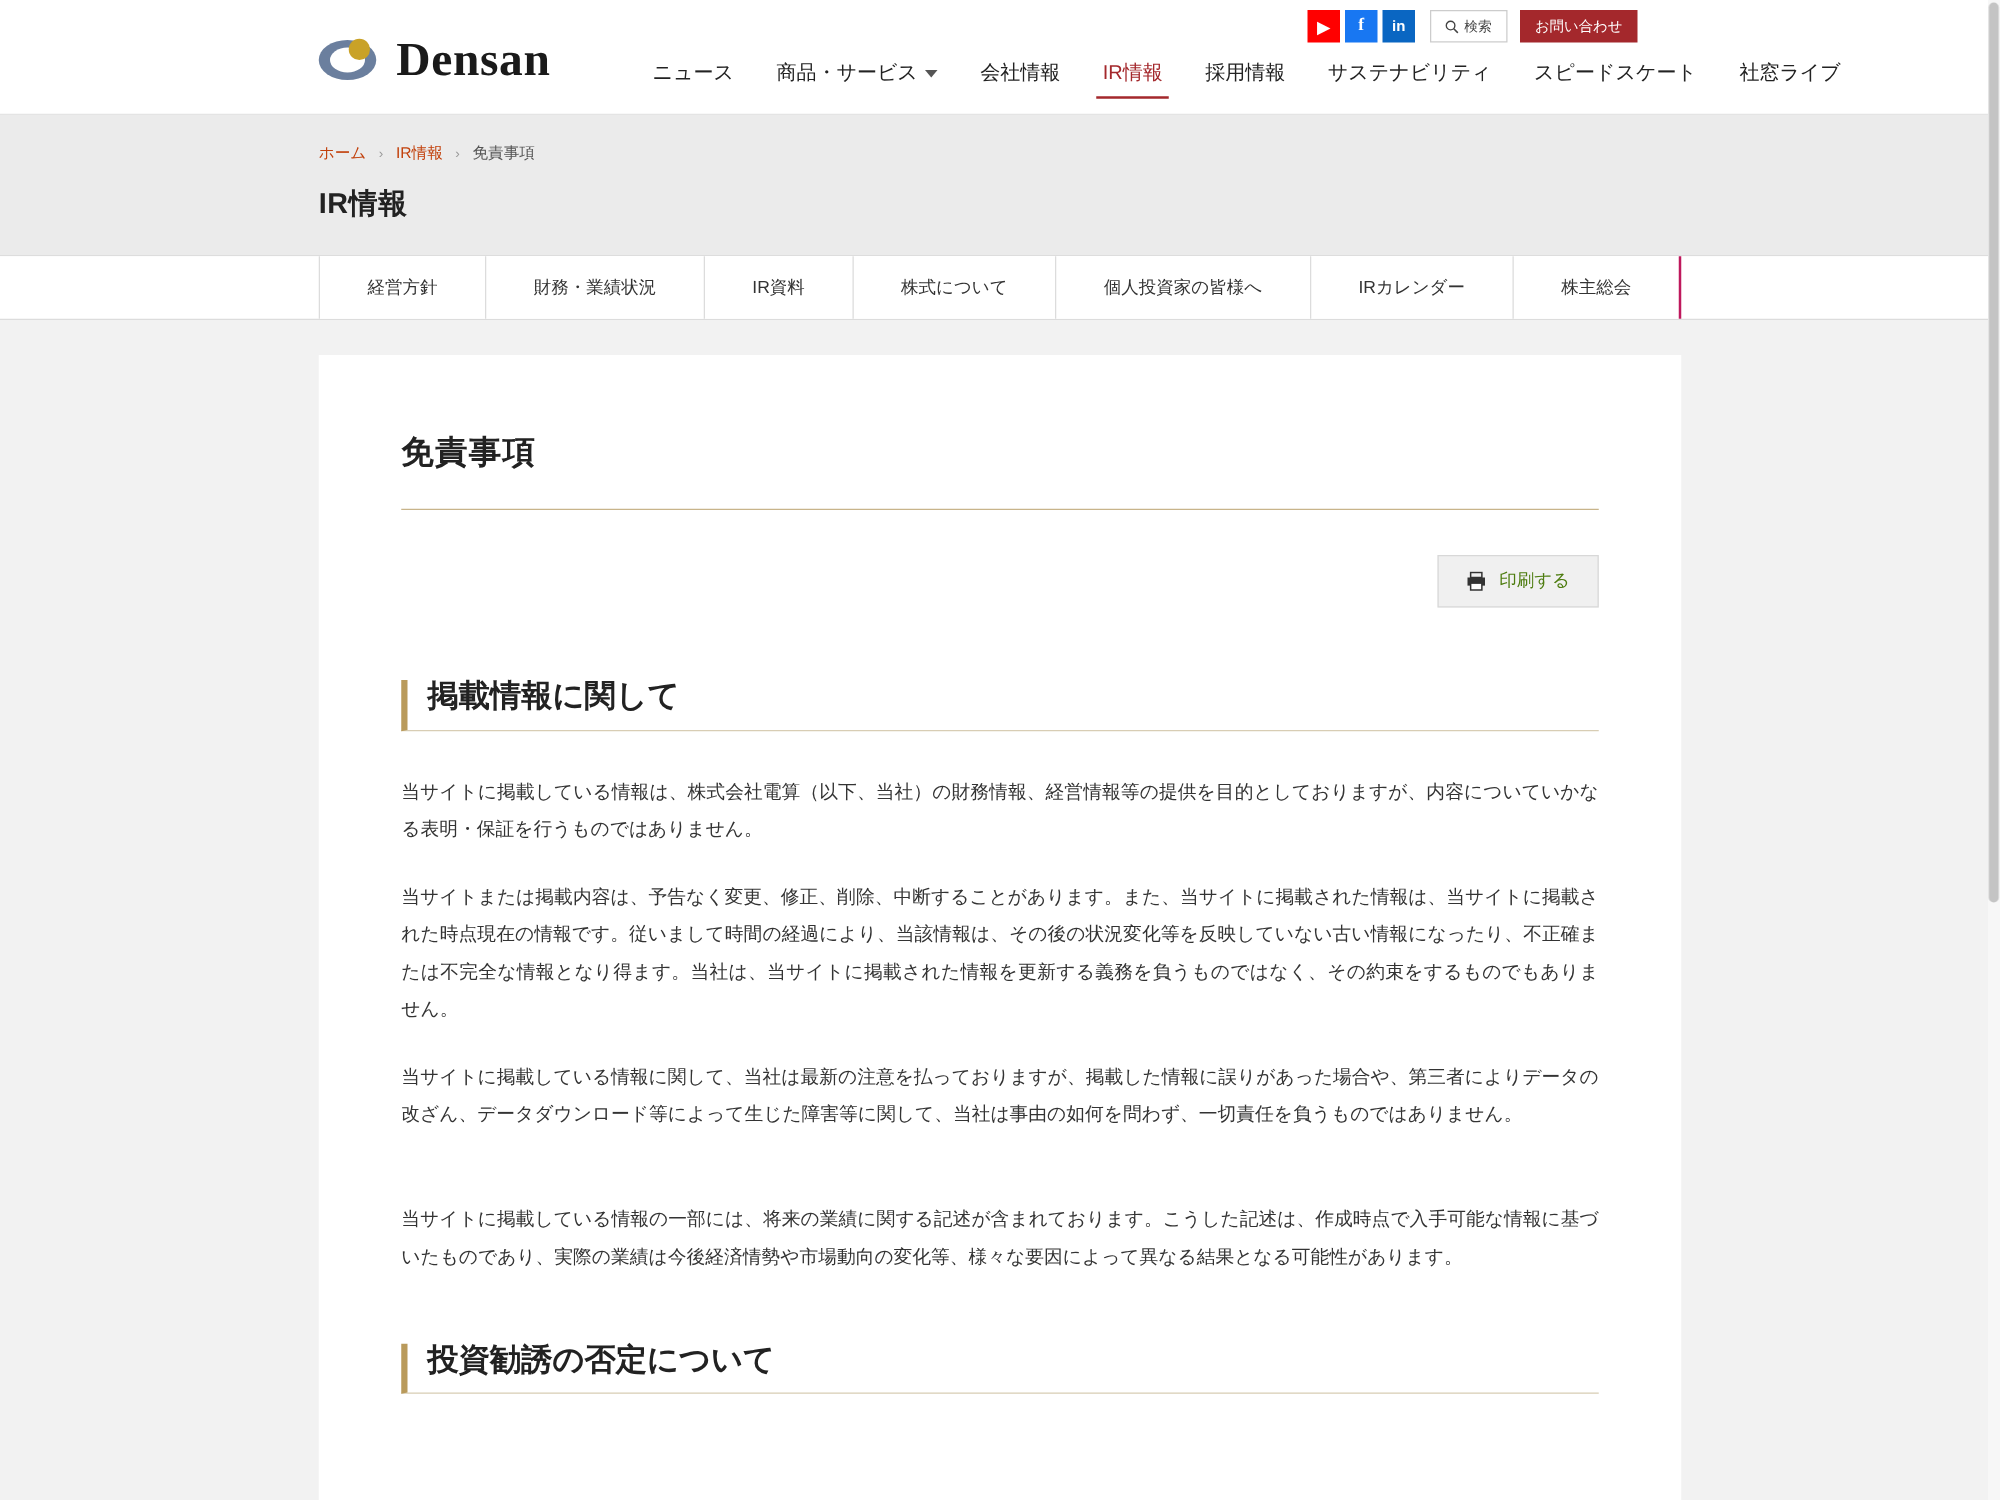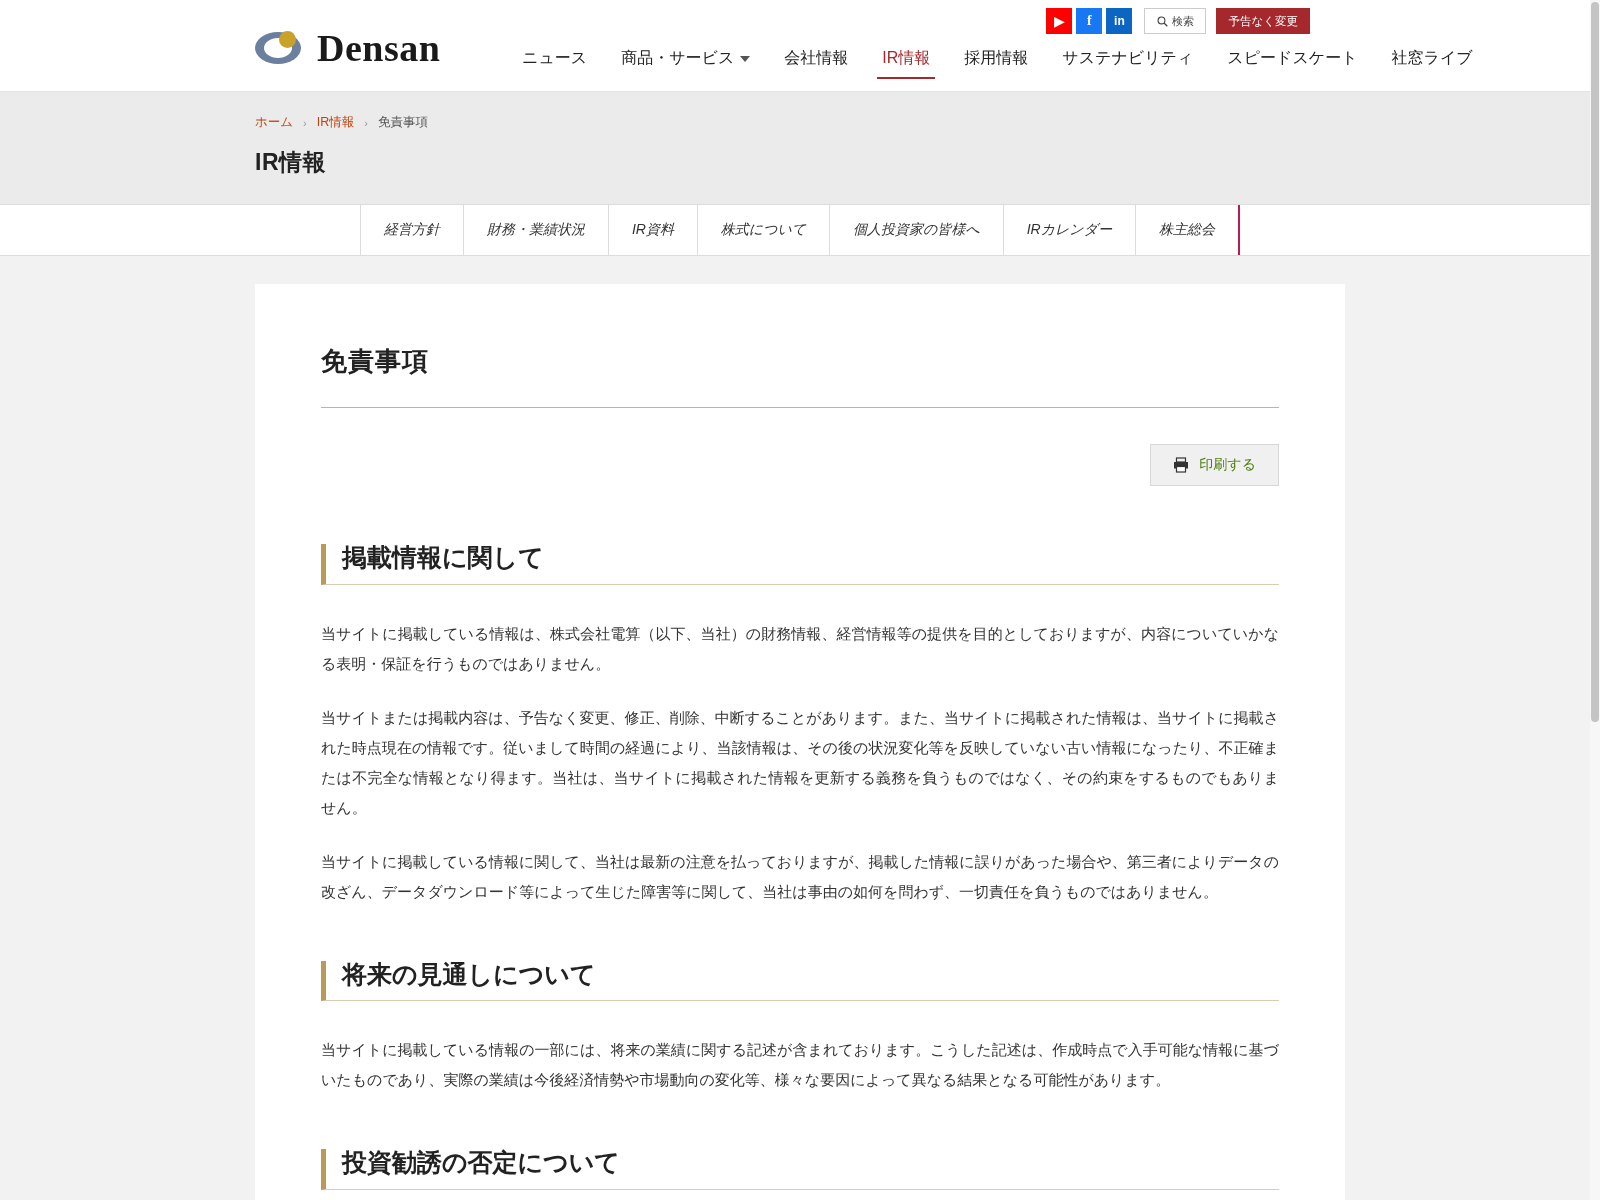"予告なく変更" span { text: 予告なく変更 -> お問い合わせ }
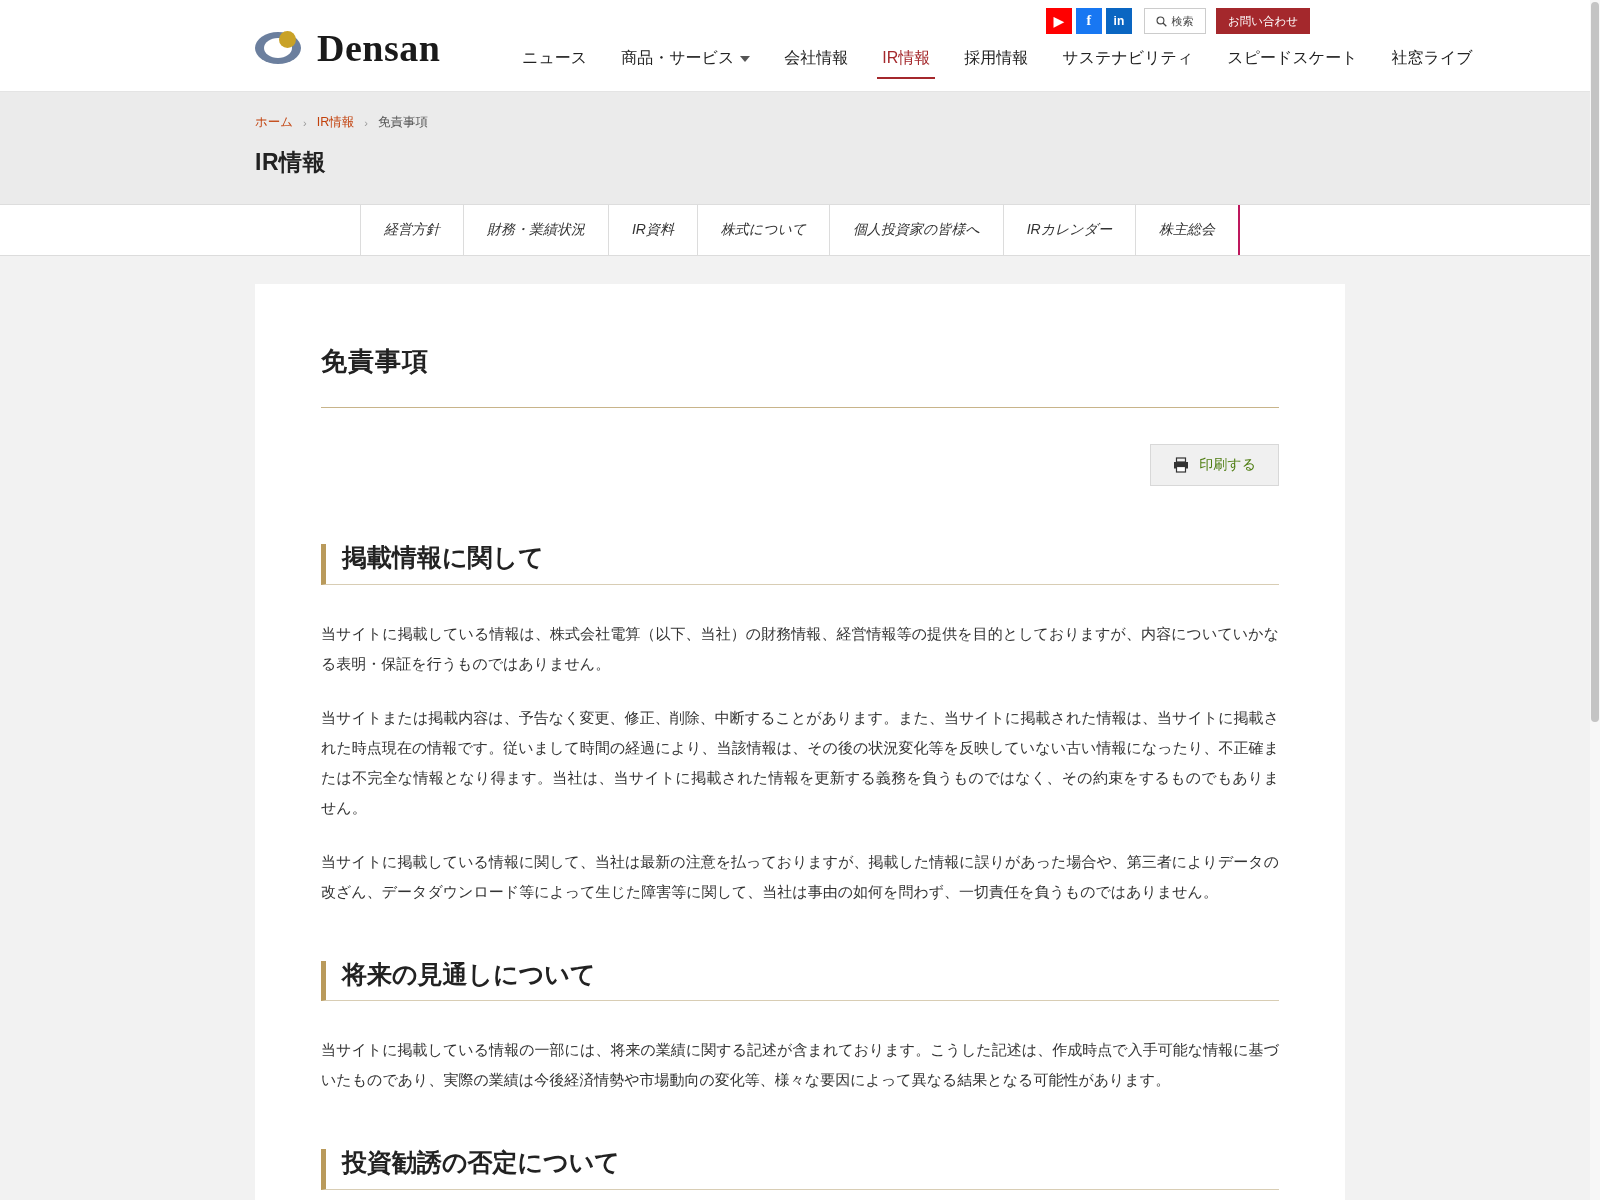"経営方針" .local-nav-inner { font-style: italic -> none; width: 880px -> 1090px }
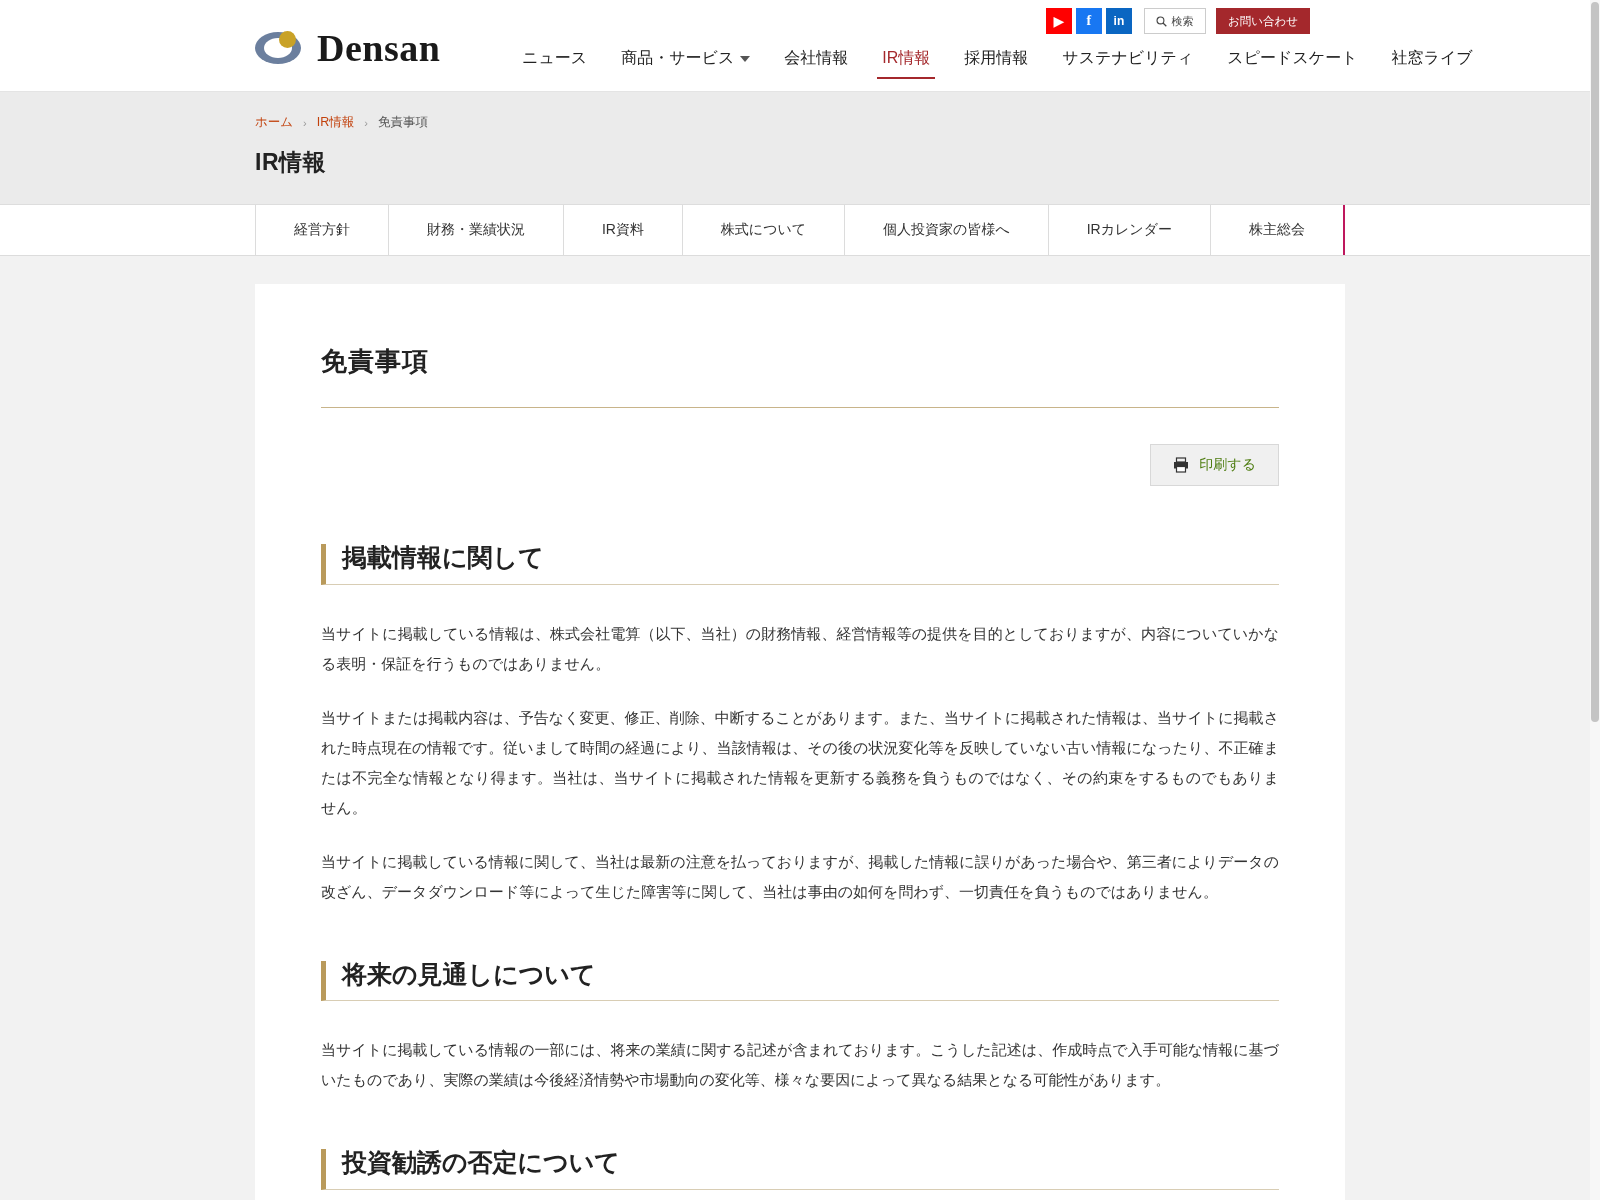"将来の見通しについて" h2.section-head { html: <h2>将来の見通しについて</h2> -> none }
